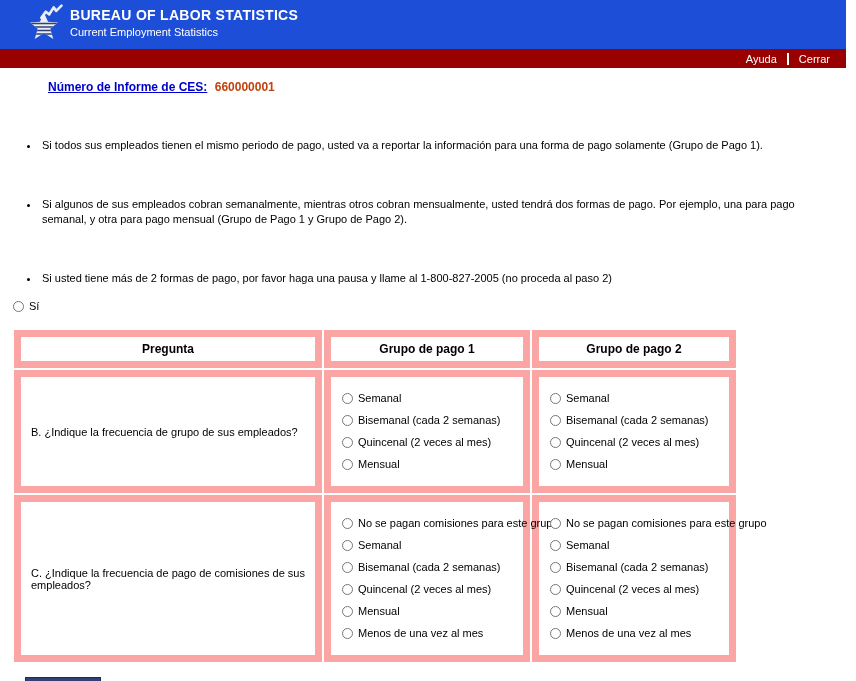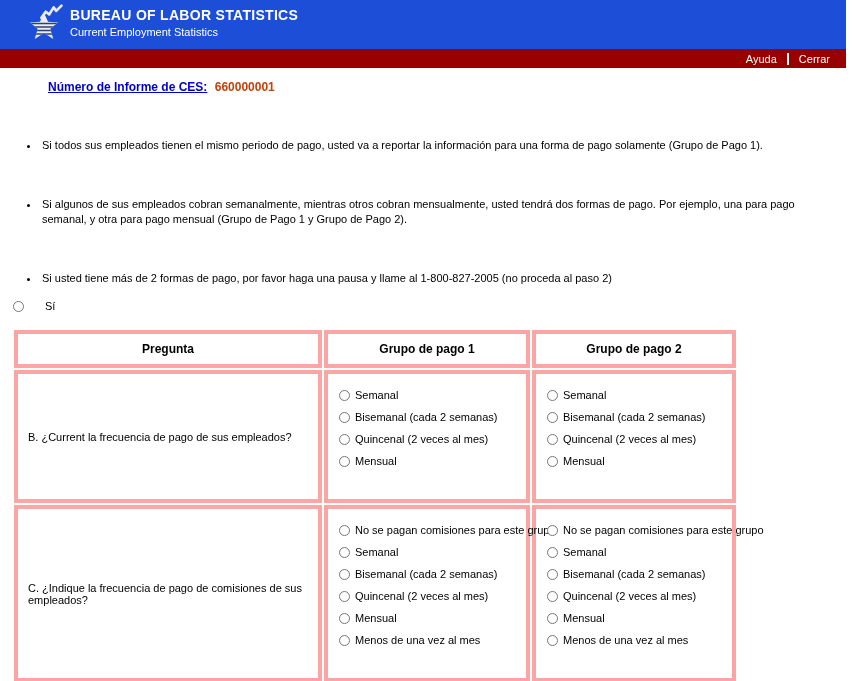"Sí" .qa-options .opt { gap: 16px -> none }
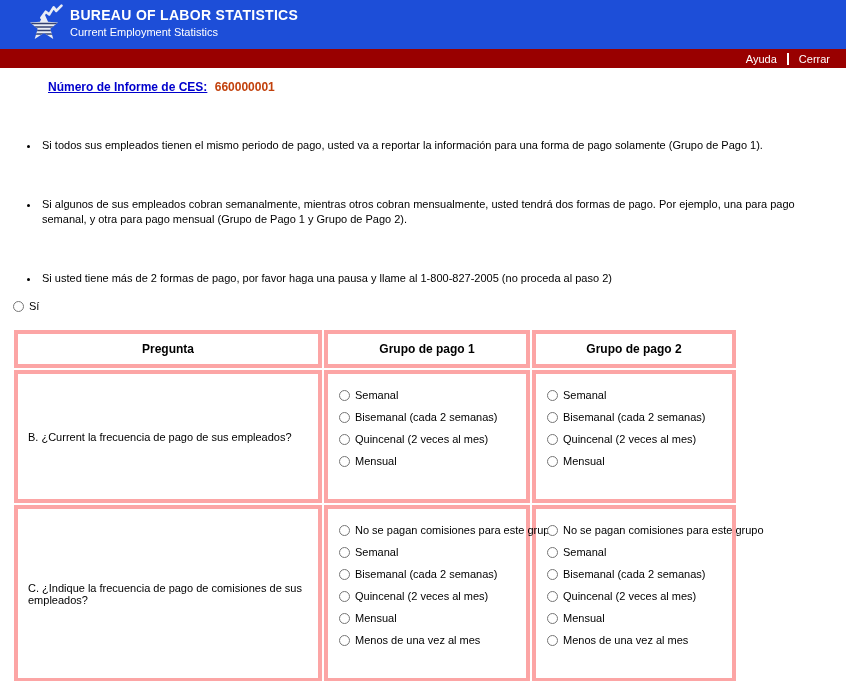"Pregunta" table.paytable th, table.paytable td { border: 4px solid #fca5a5 -> 7px solid #fca5a5 }
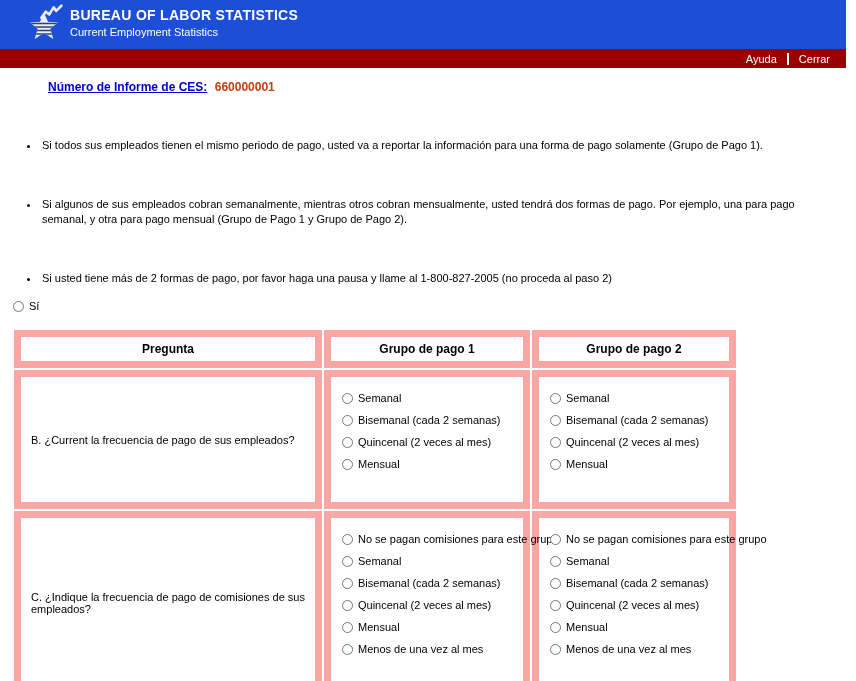"Semanal" td.options-cell { padding: 8px 8px 24px 10px -> 8px 8px 8px 10px }
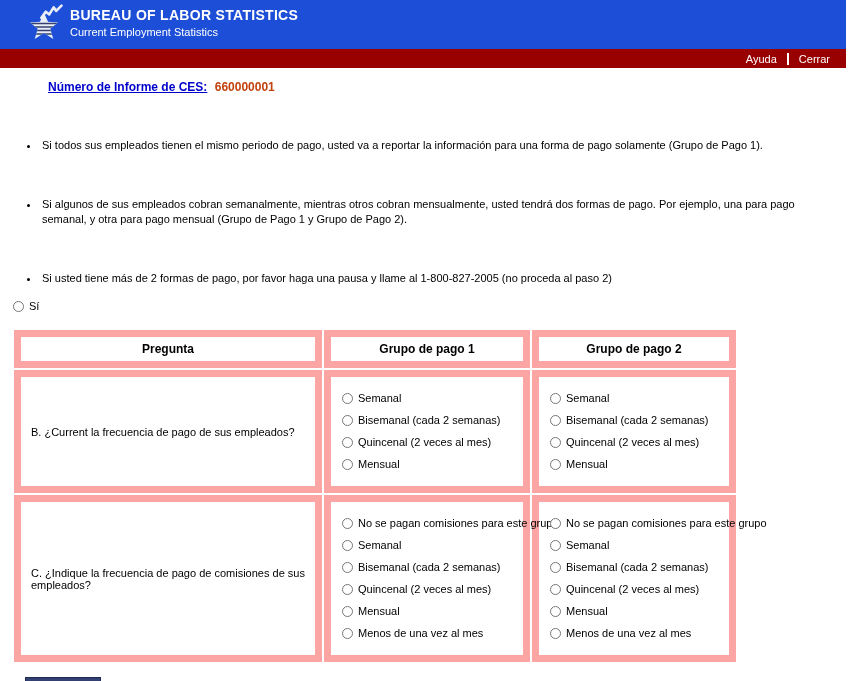"B. ¿Current la frecuencia de" td.question-cell { text: Current la frecuencia de pago -> Indique la frecuencia de grupo }
